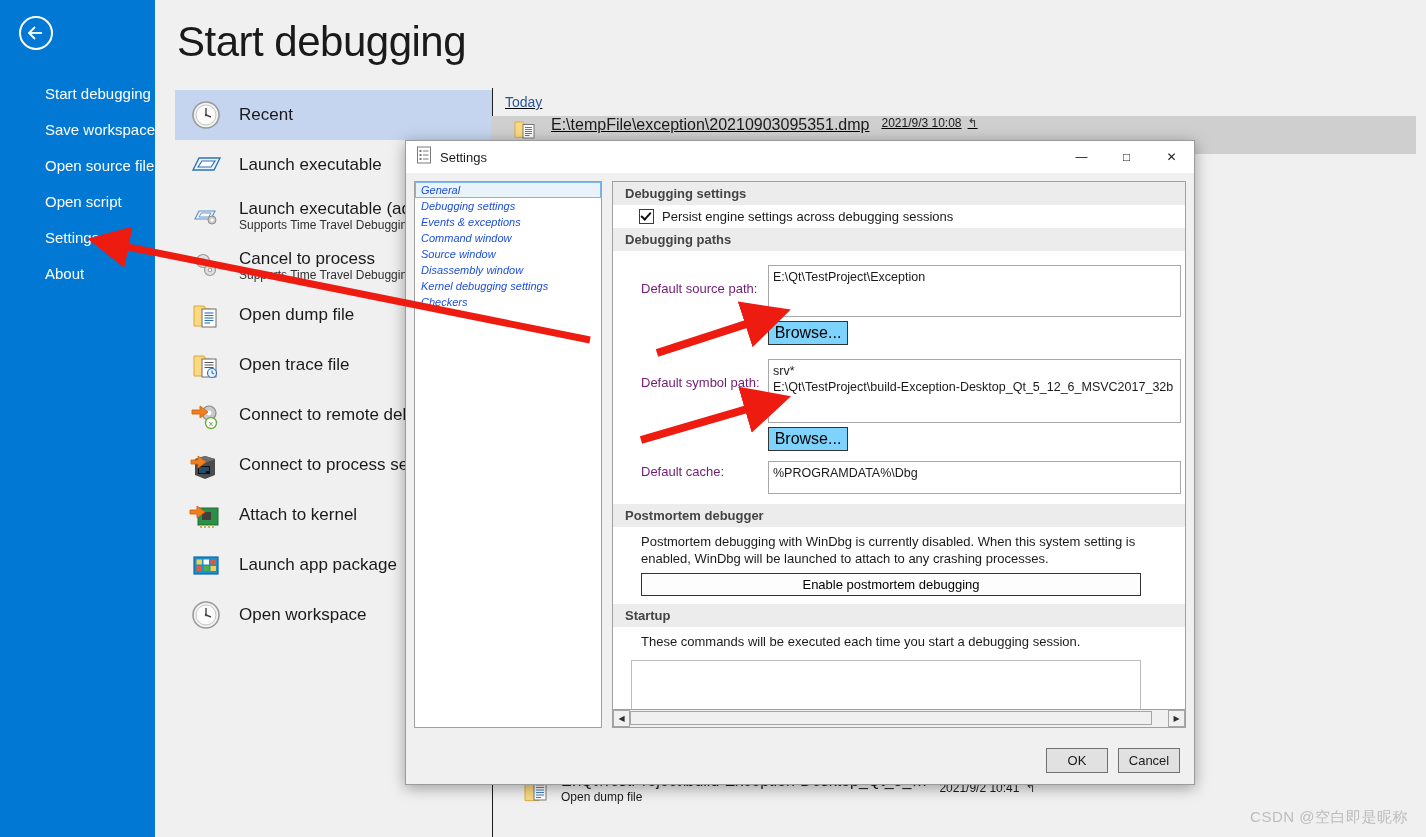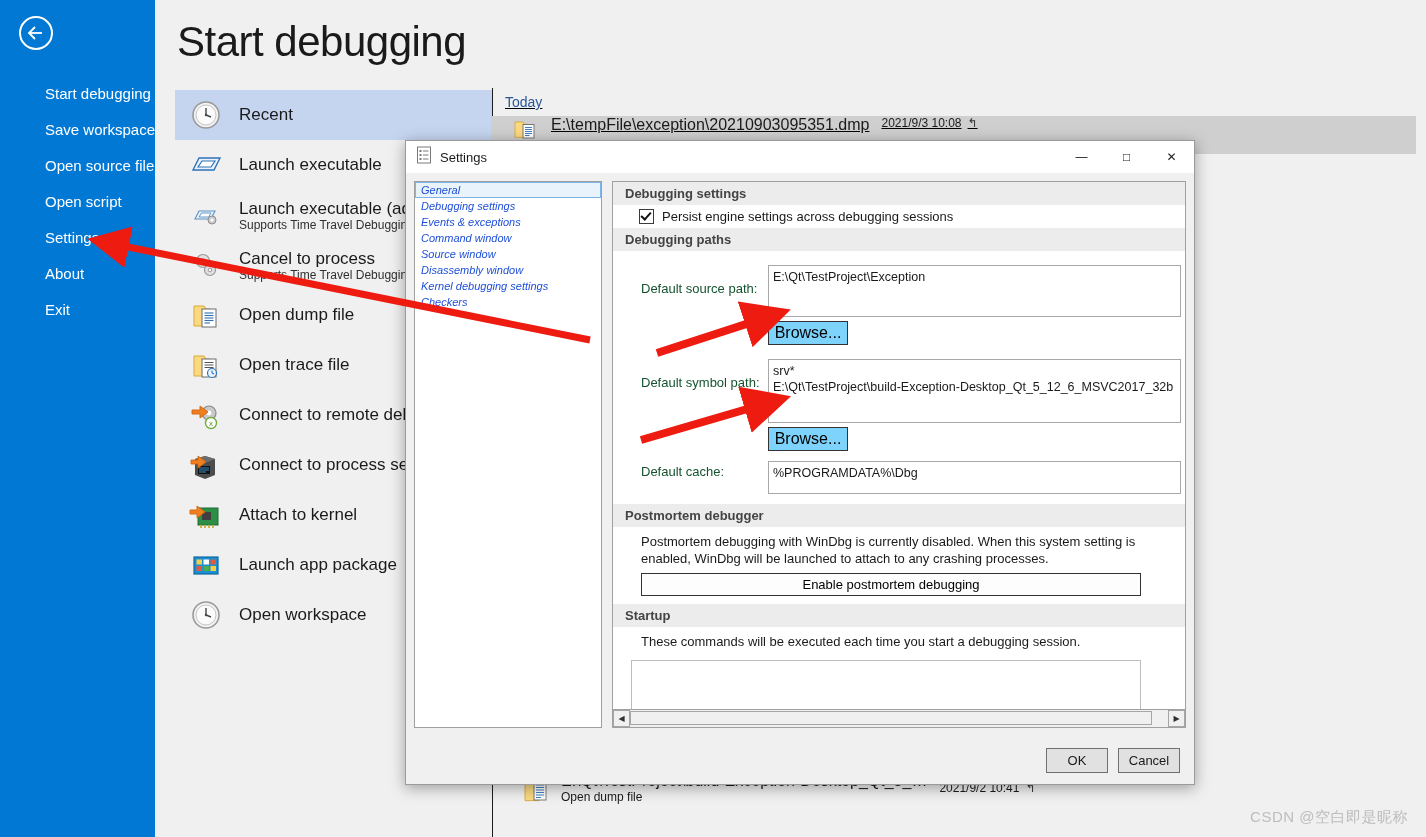"Default source path:" .path-label { color: #14532d -> #701a75 }
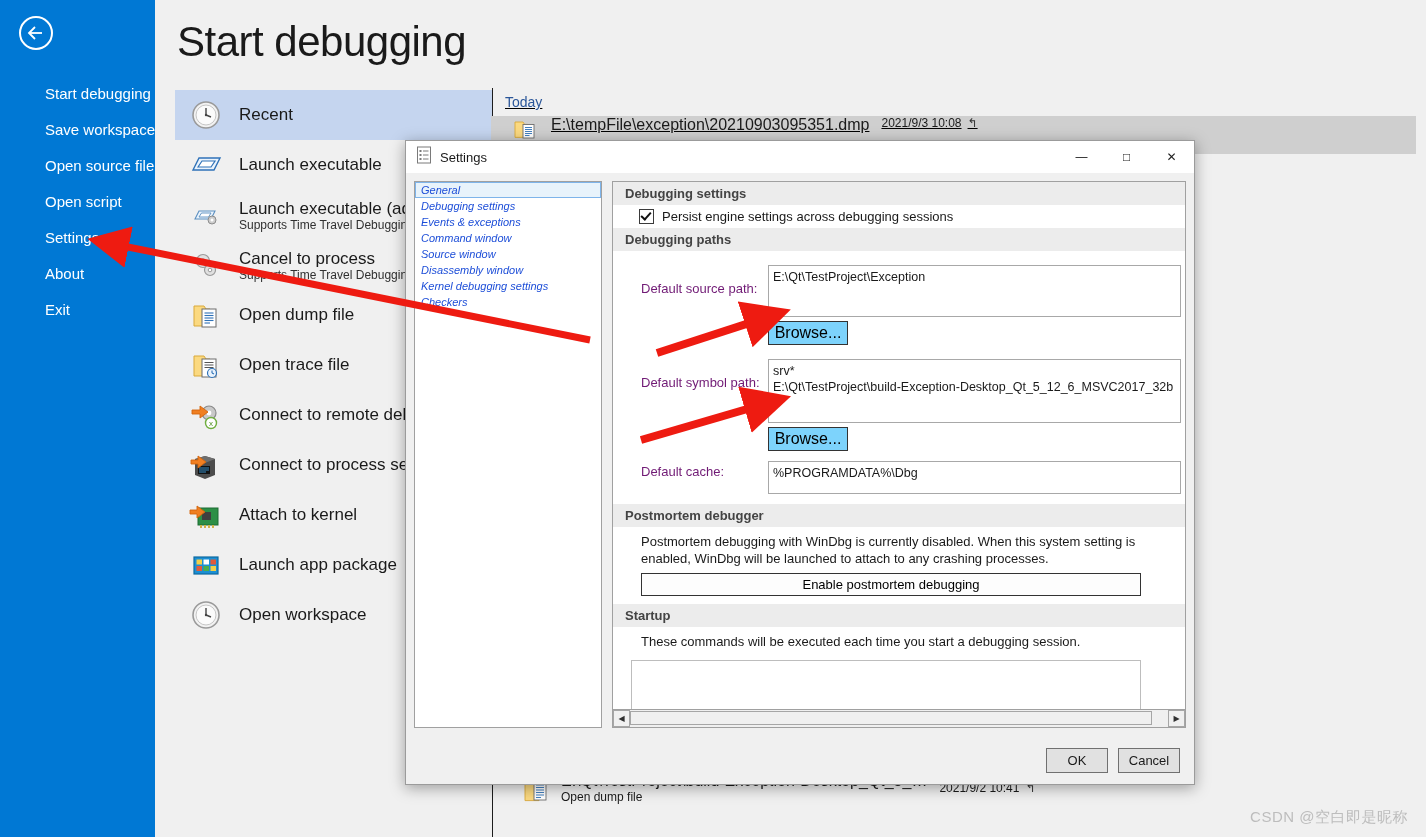"Exit" div.nav-item { html: <div>Exit</div> -> none }
